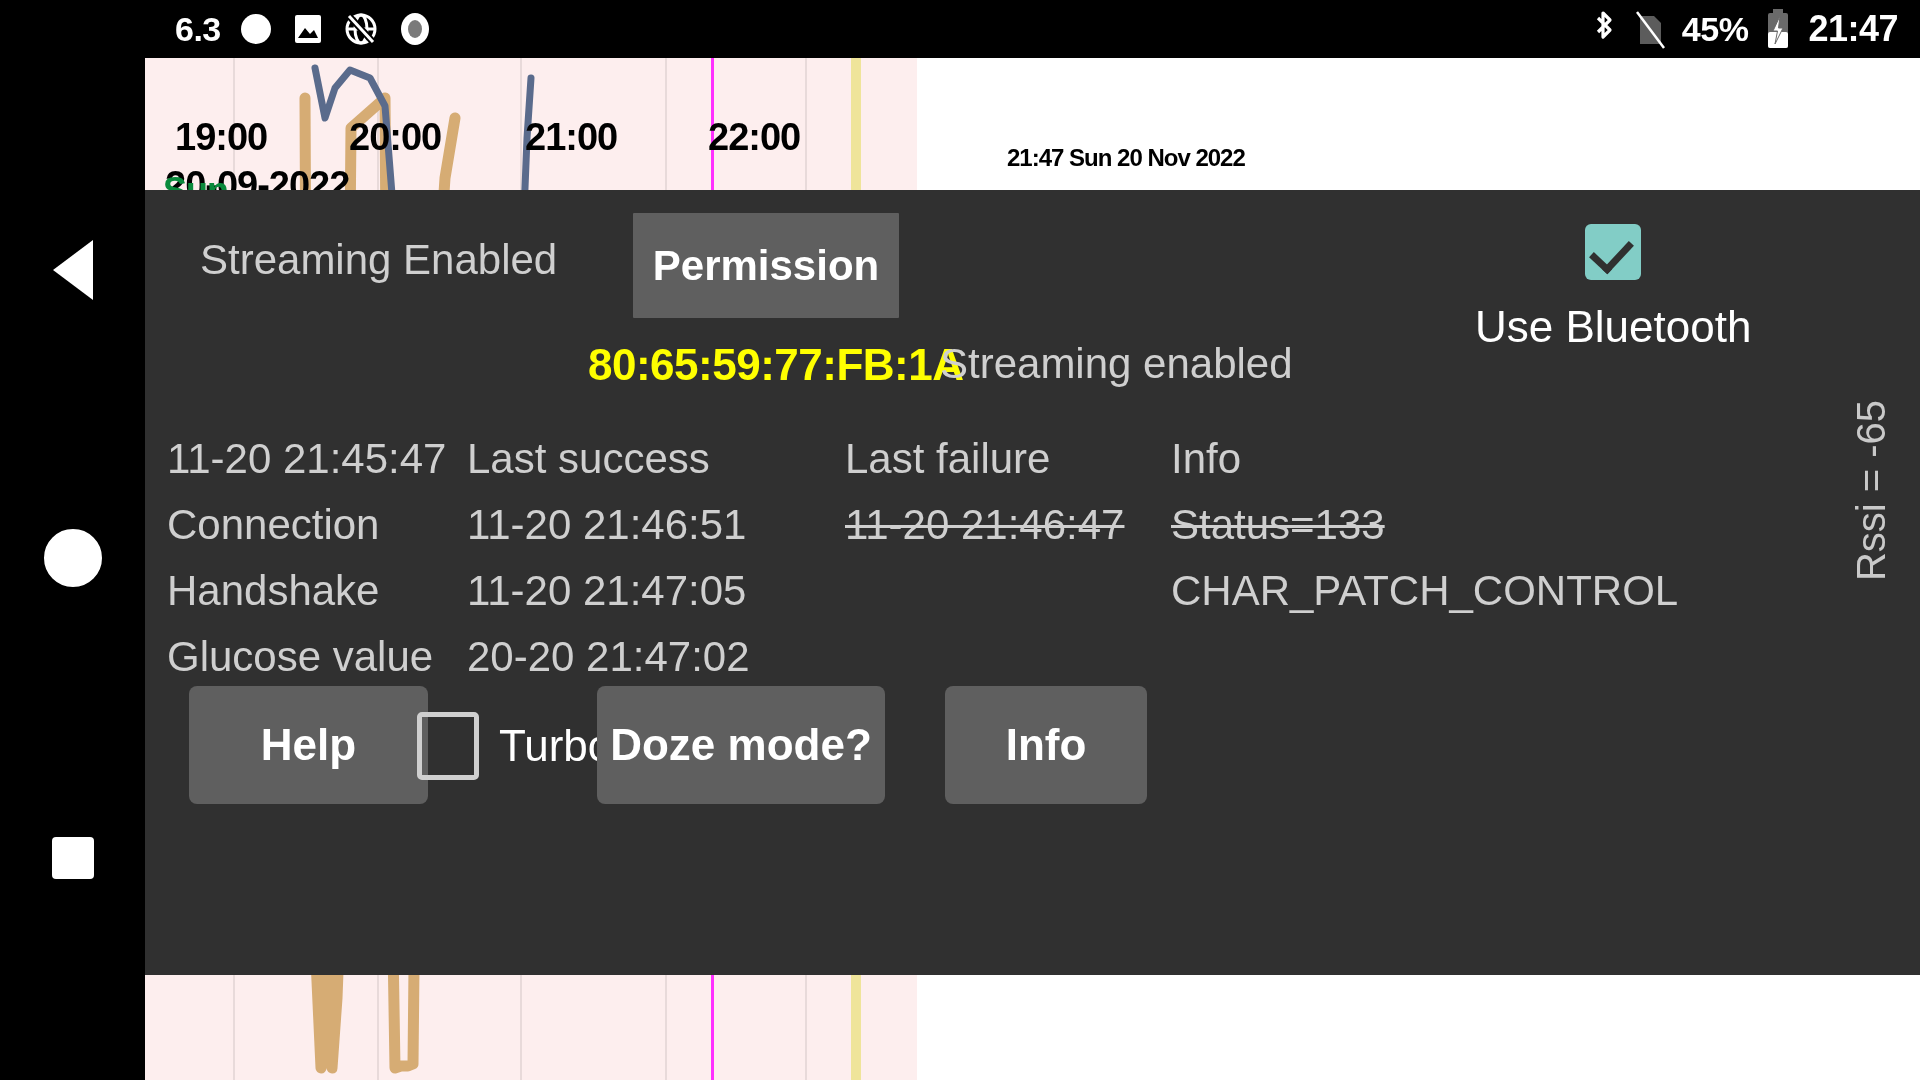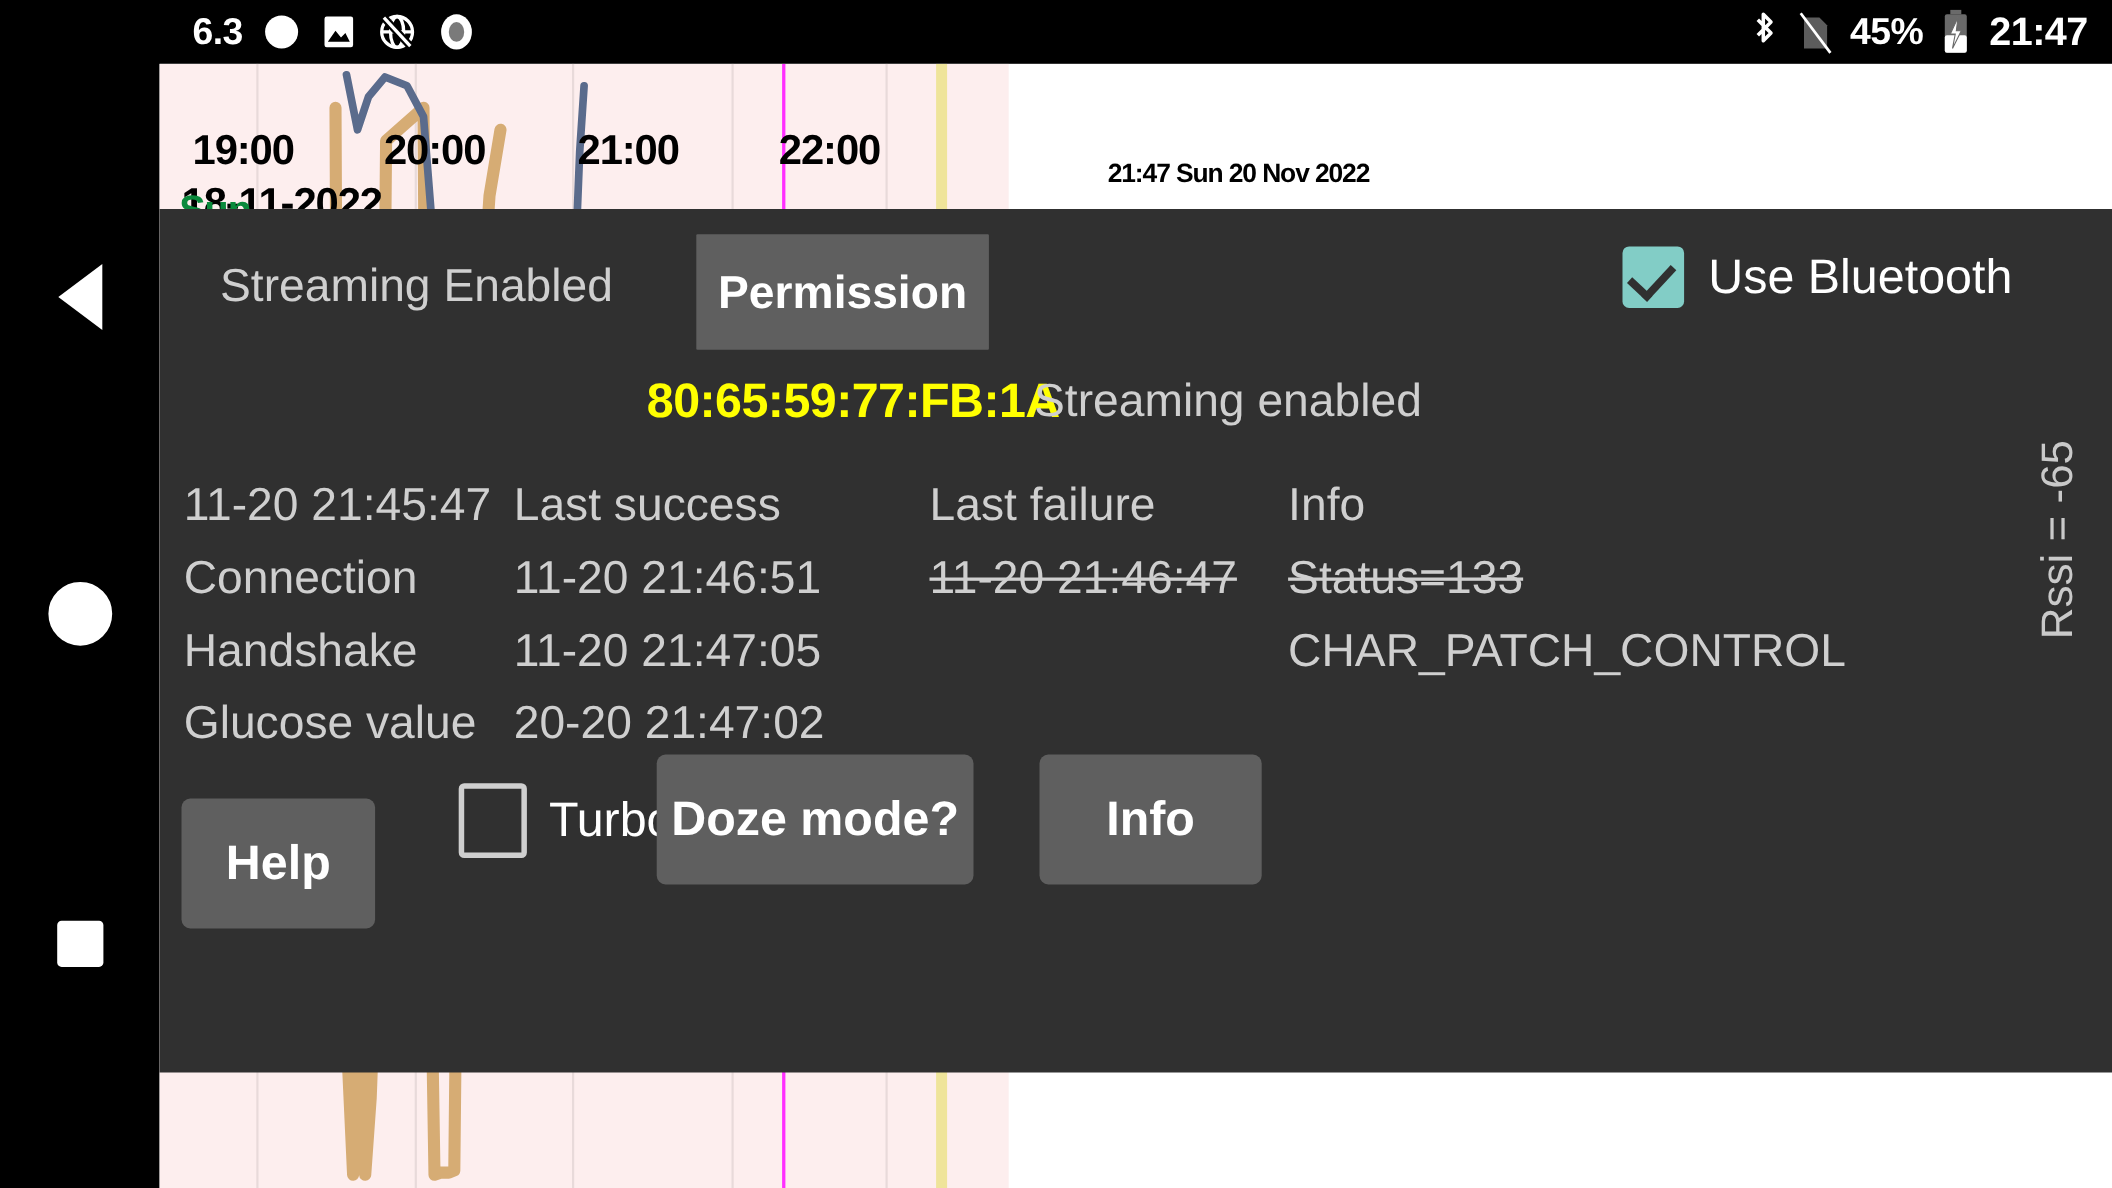"18-11-2022" div { text: 18-11-2022 -> 20-09-2022 }
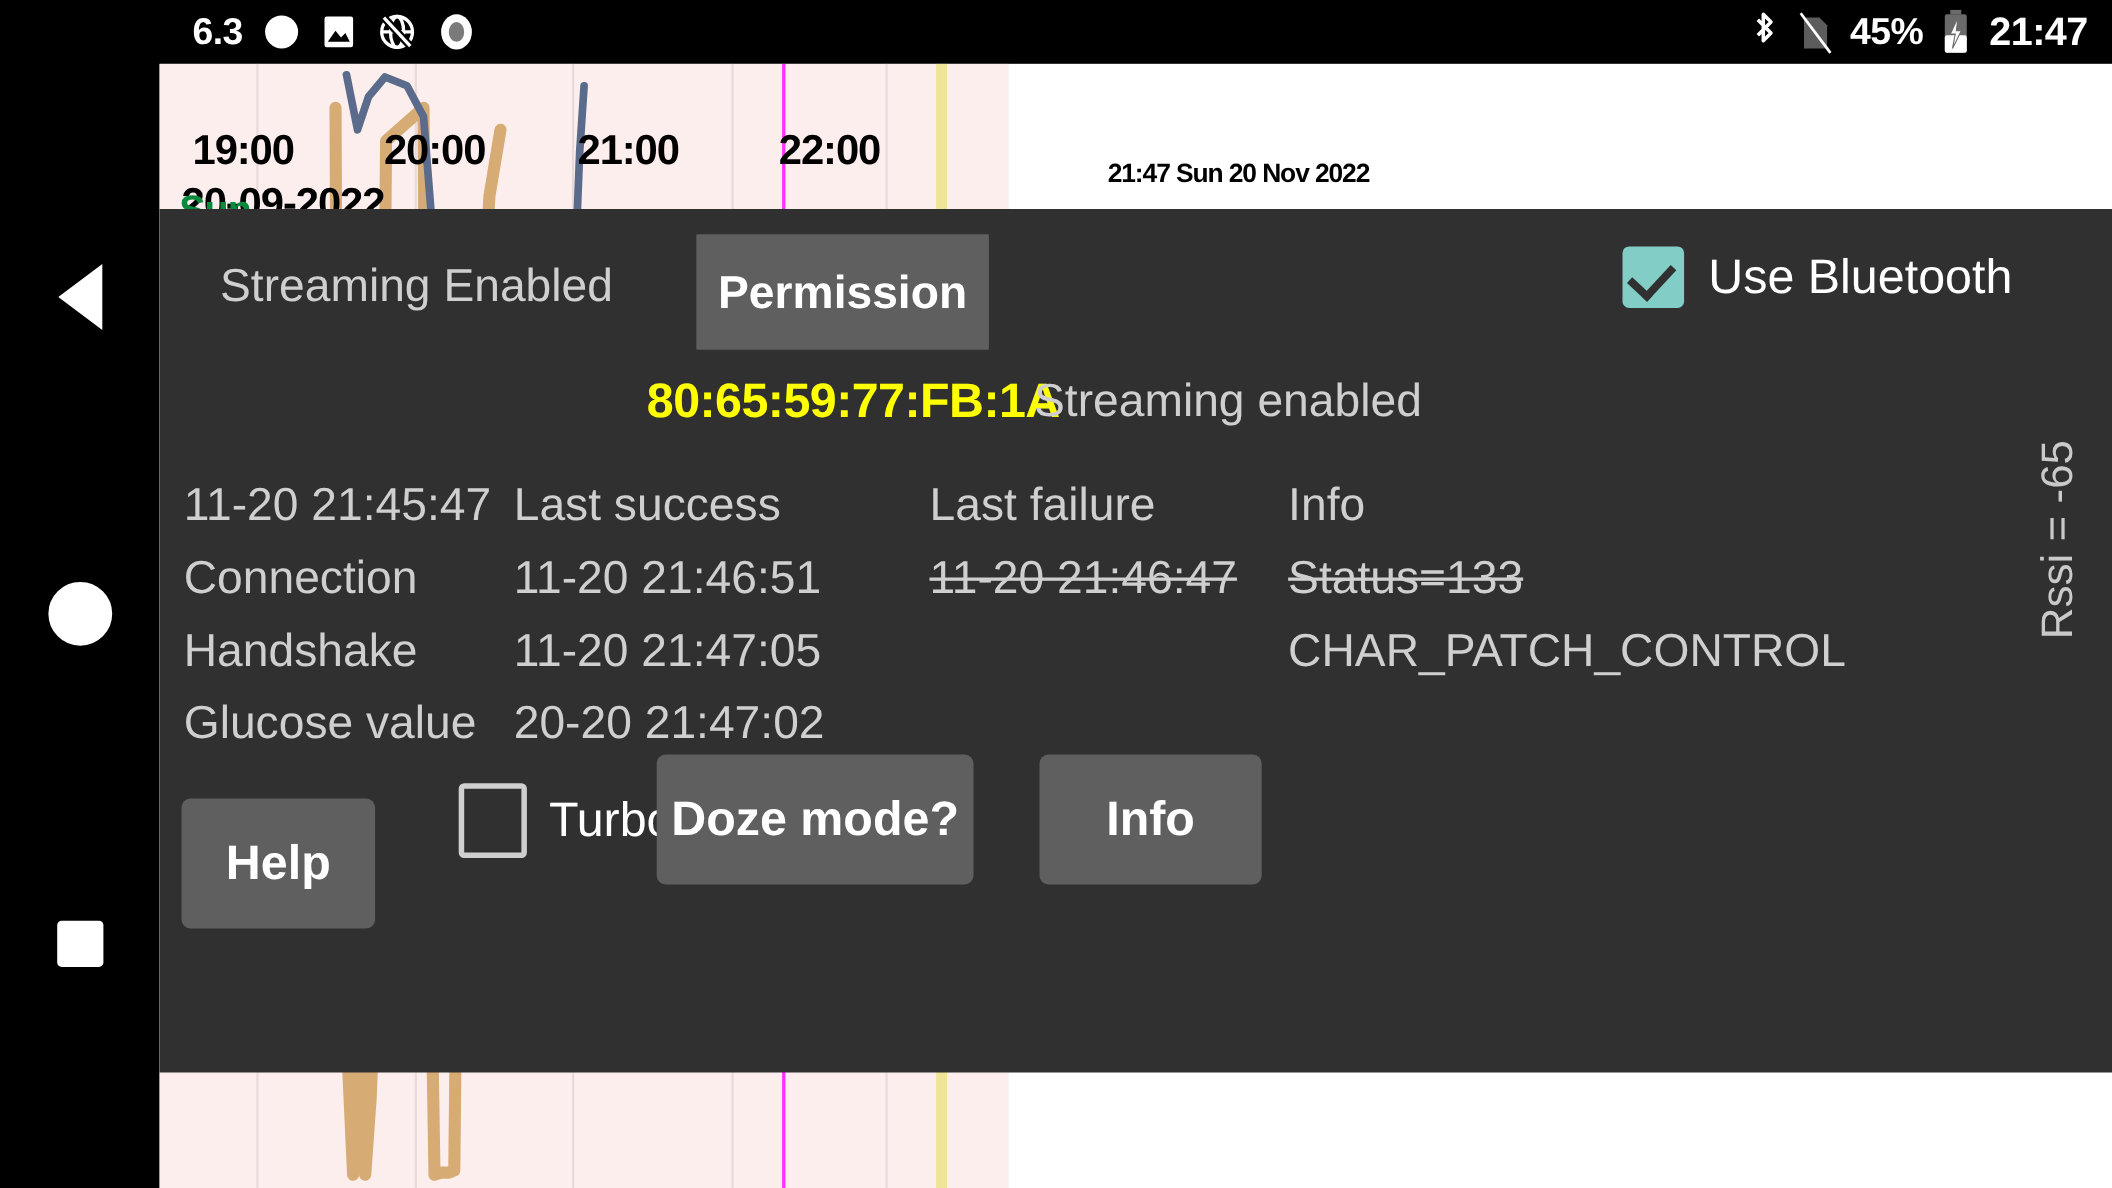"Use Bluetooth" #use-bt-wrap { flex-direction: none -> column }
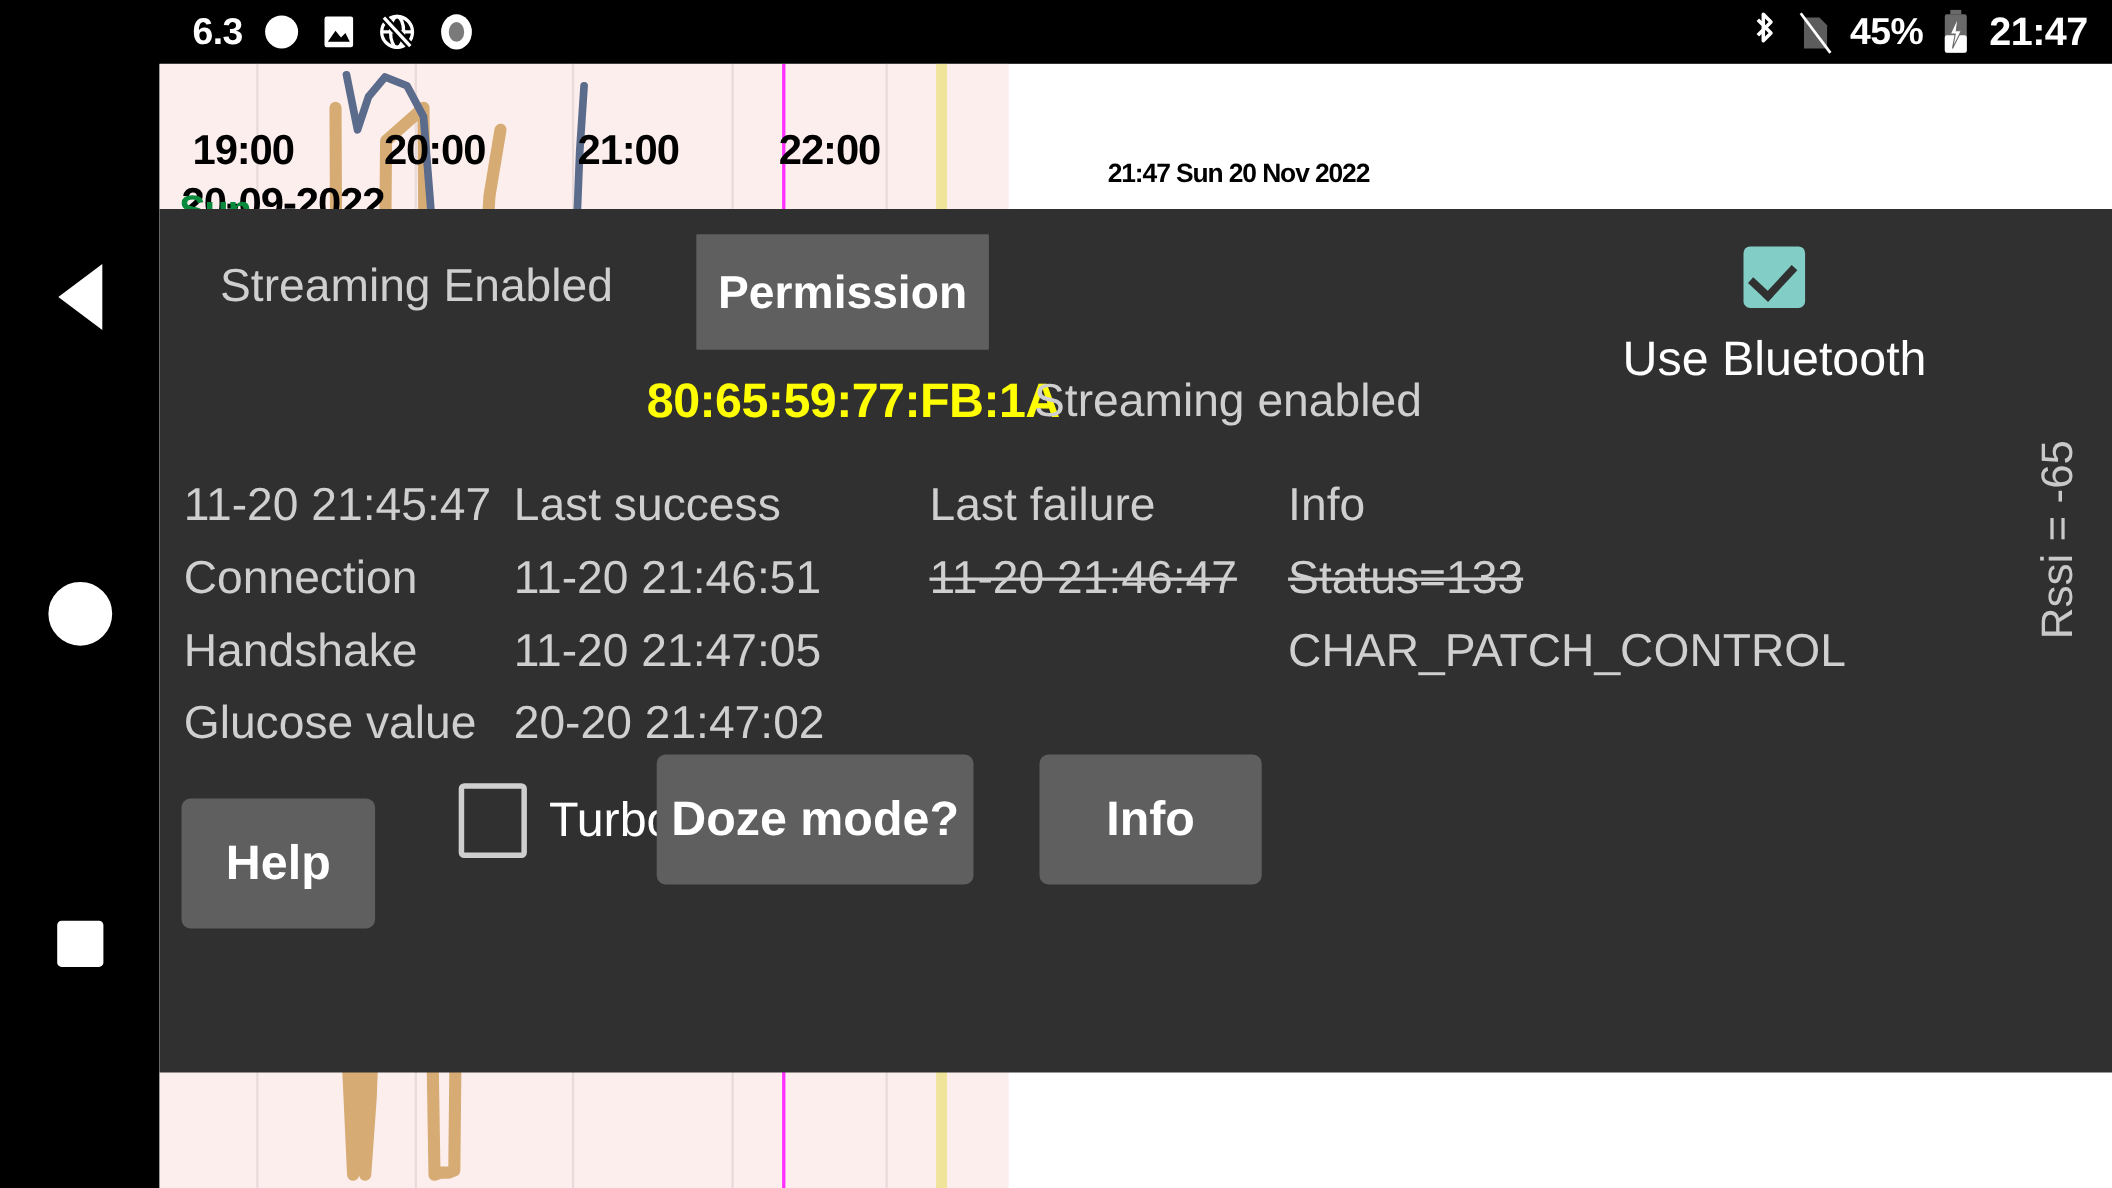"Help" #help-button { left: 20px -> 44px; margin-top: 40px -> none; width: 176px -> 239px }
